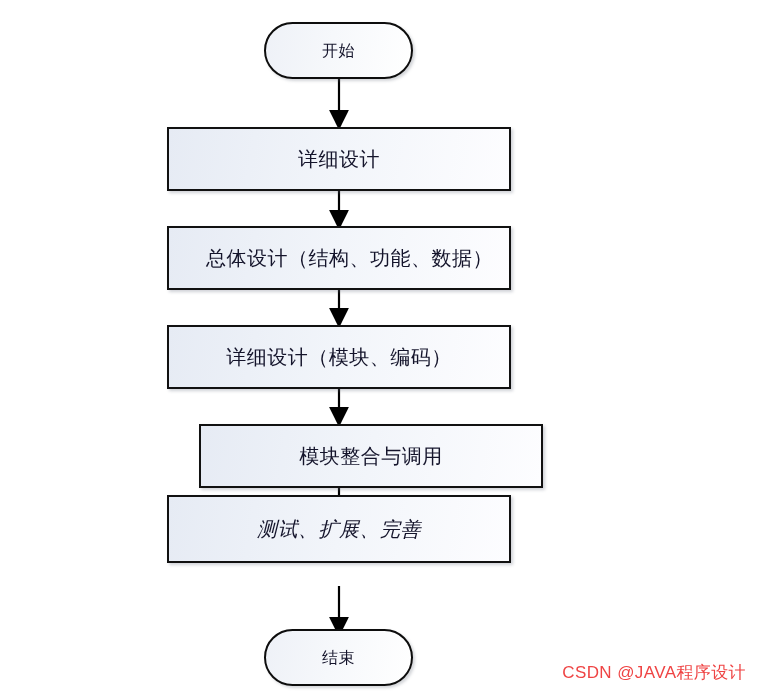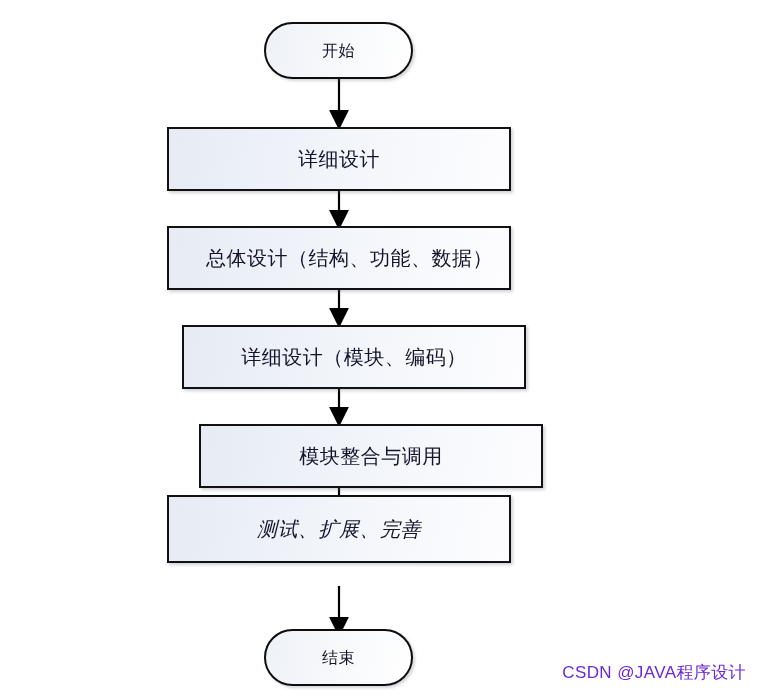"详细设计（模块、编码）" div.node-process { left: 182px -> 167px }
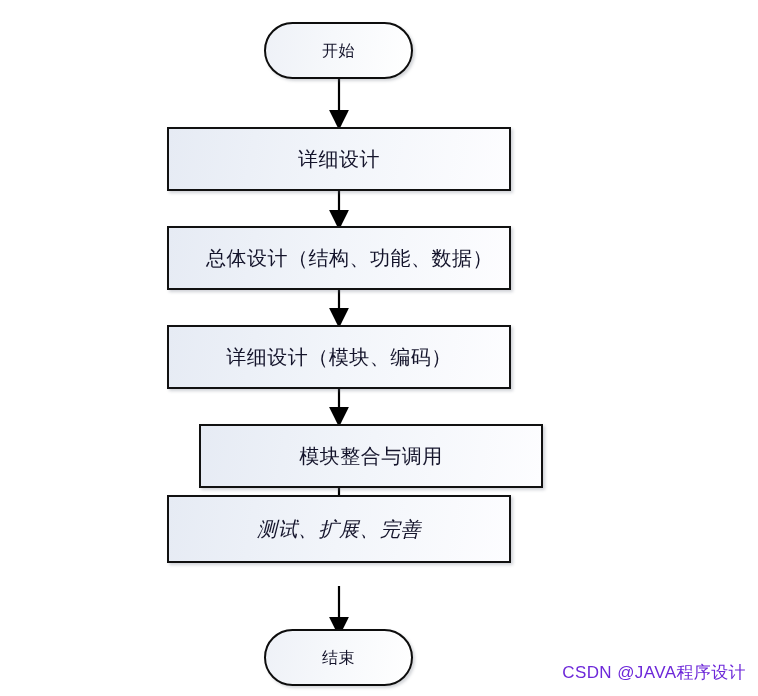"CSDN @JAVA程序设计" .watermark { color: #6d28d9 -> #ef4444 }
